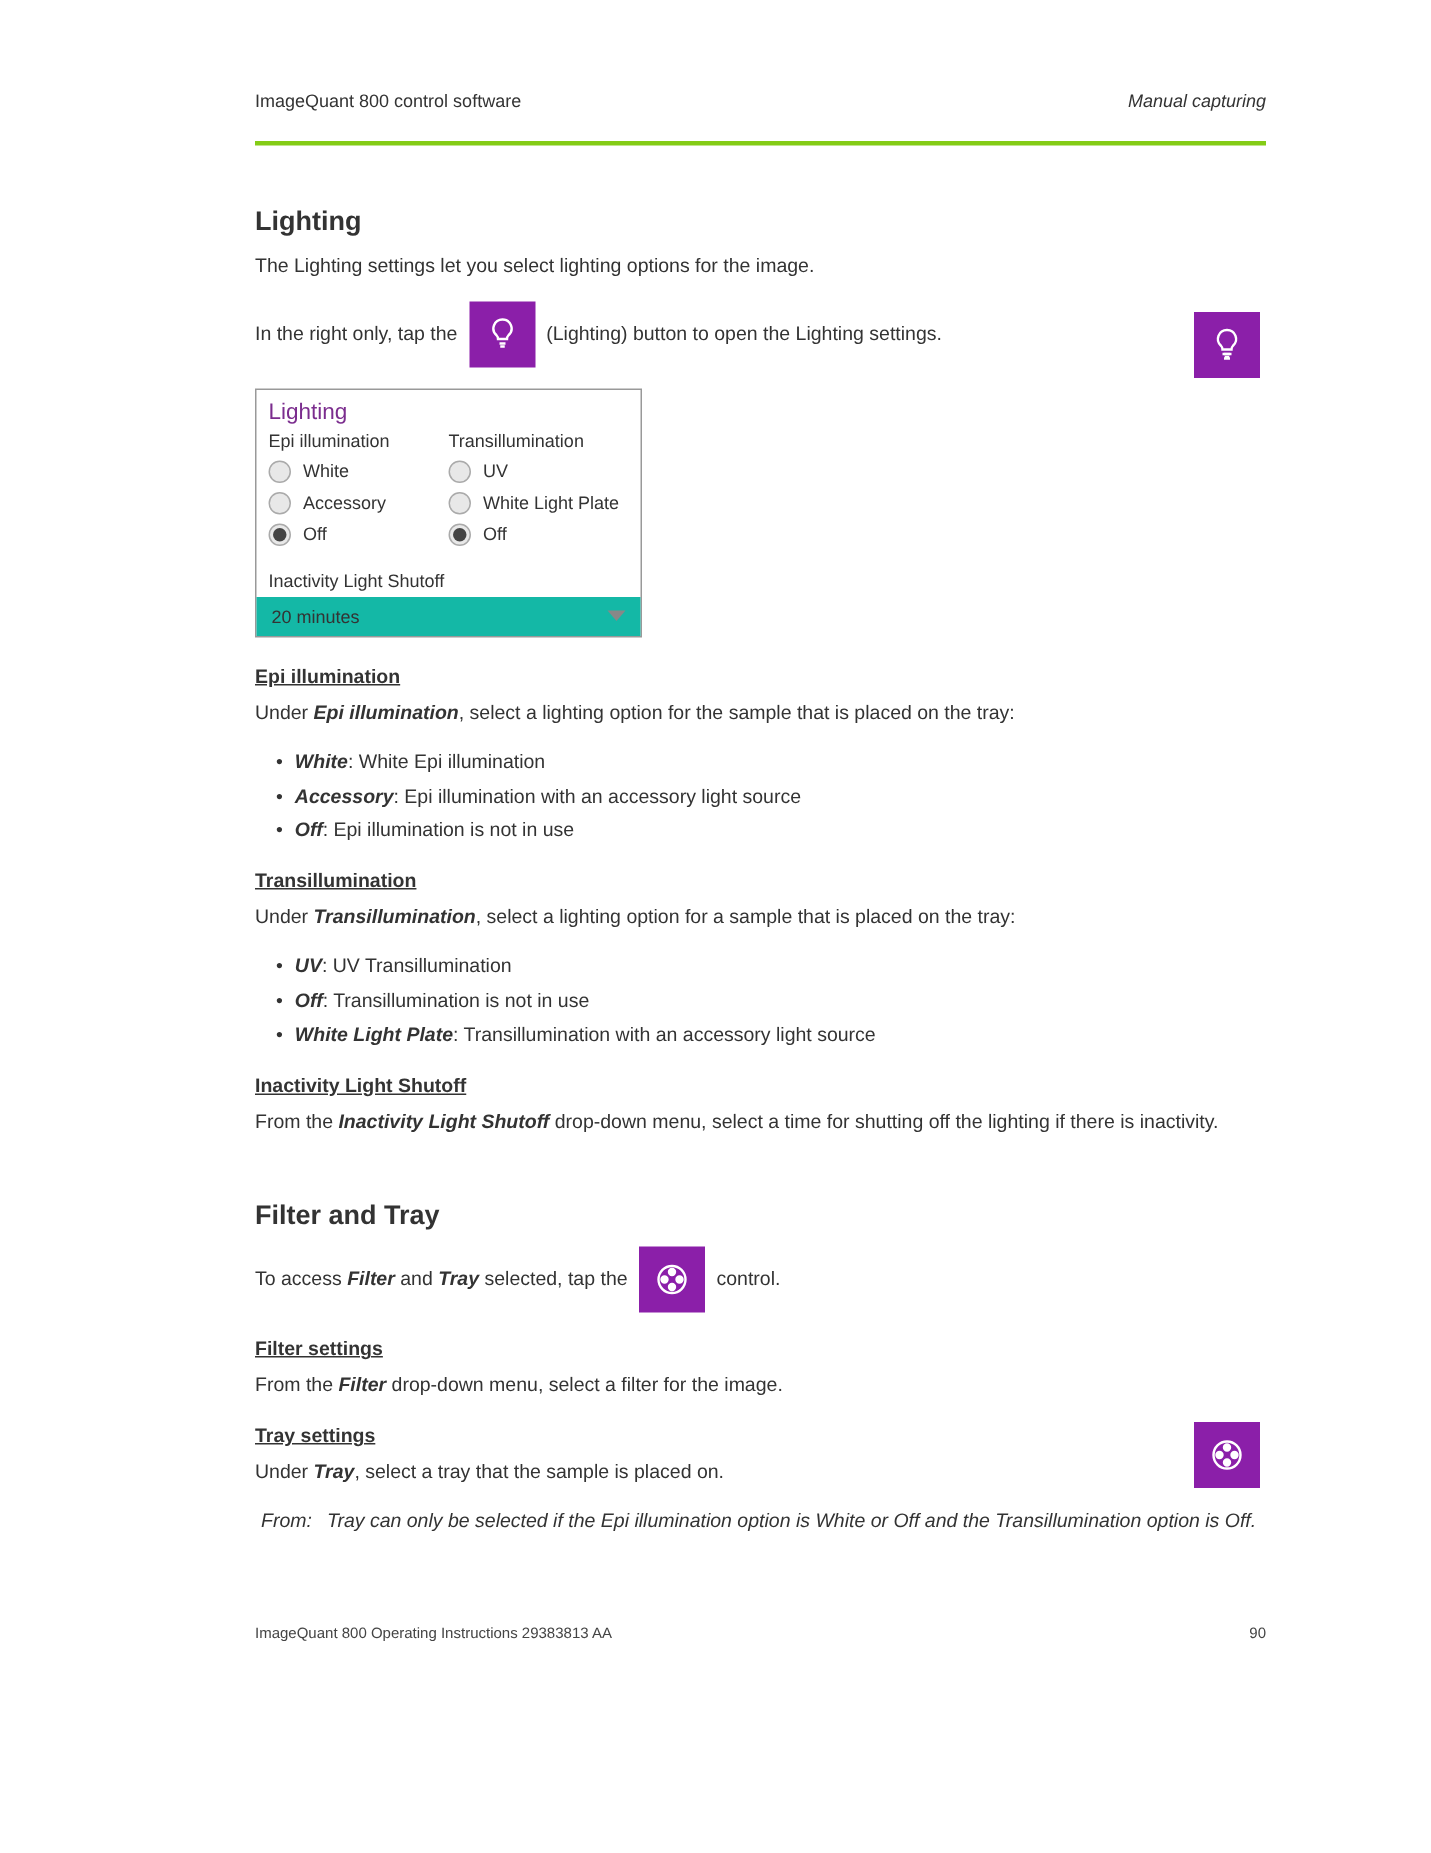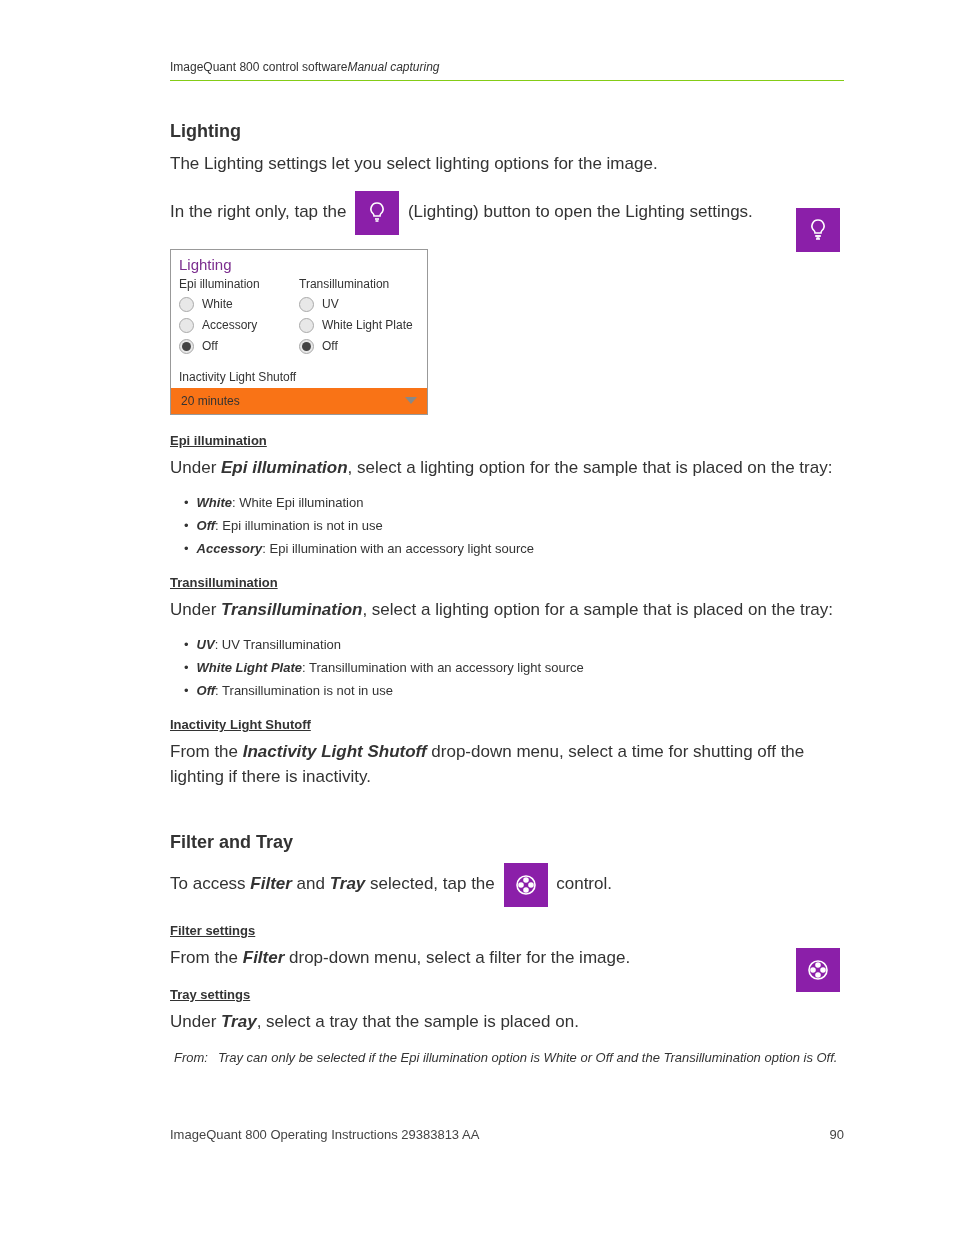"ImageQuant 800 control software" .topbar { border-bottom: 1px solid #84cc16 -> 3px solid #84cc16; justify-content: none -> space-between; padding-bottom: 6px -> 20px }
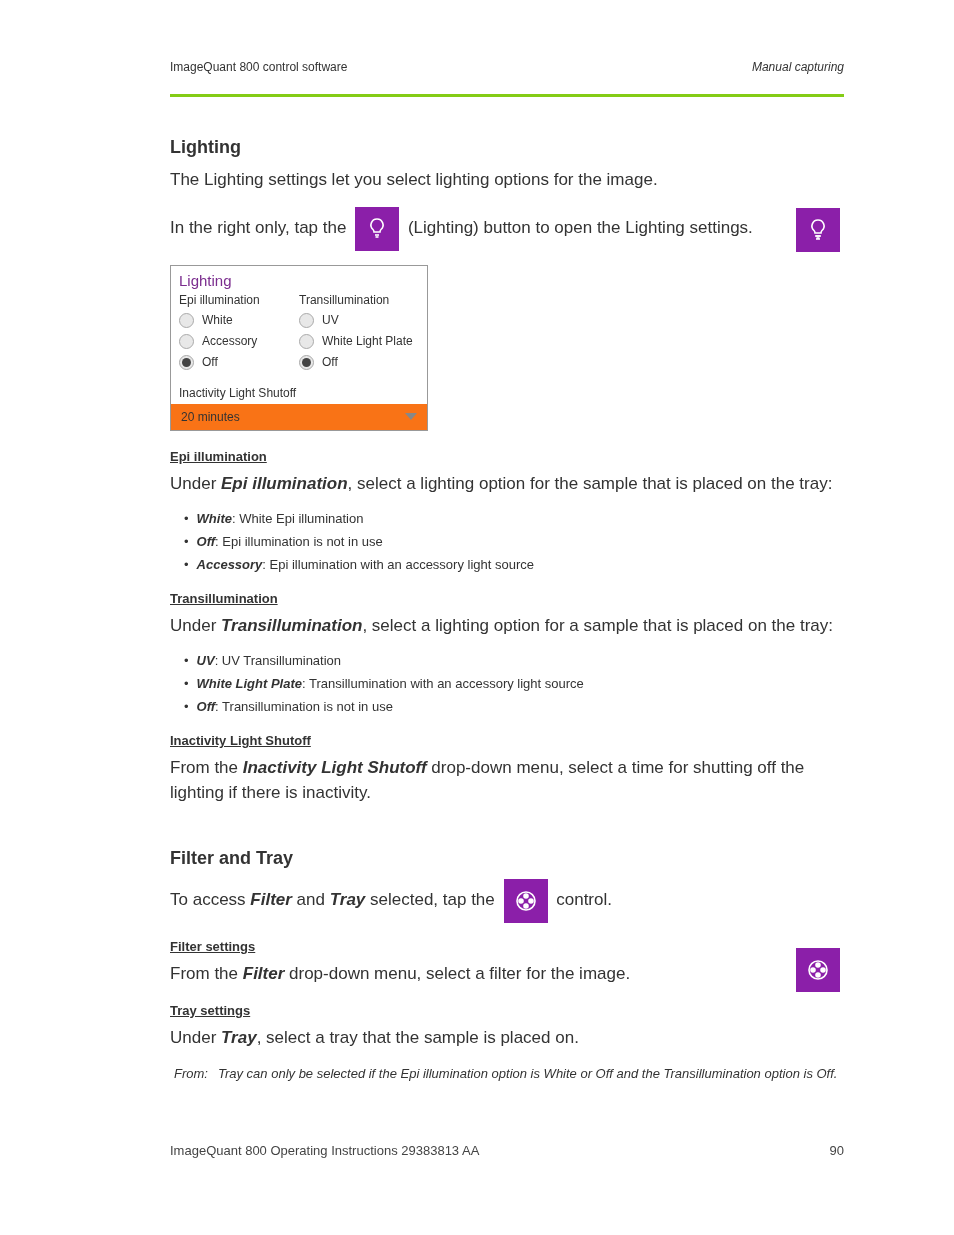"The Lighting settings let you" p.body { font-size: 17px -> 13px }
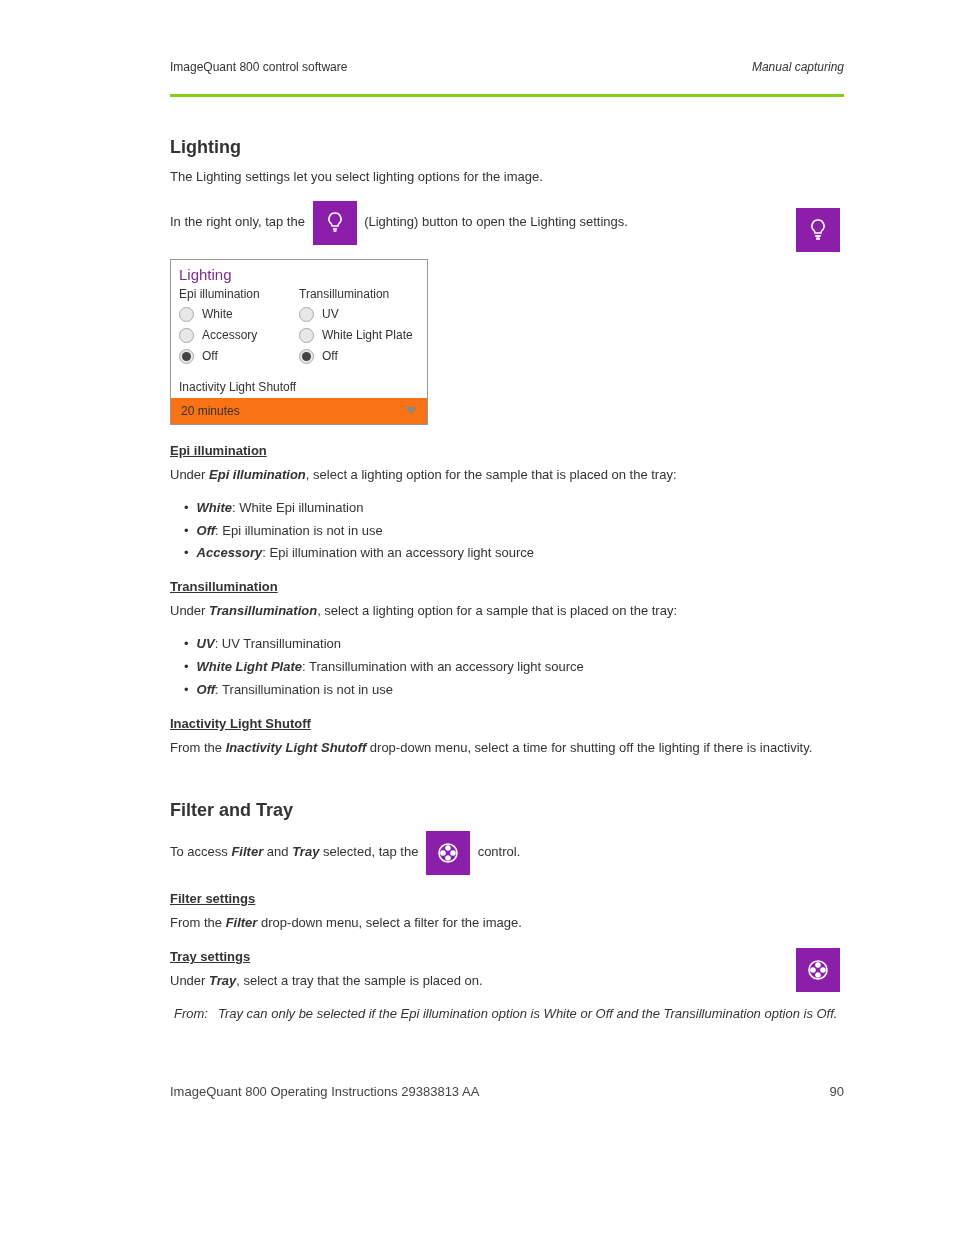"20 minutes" .dropdown { background: #f97316 -> #14b8a6 }
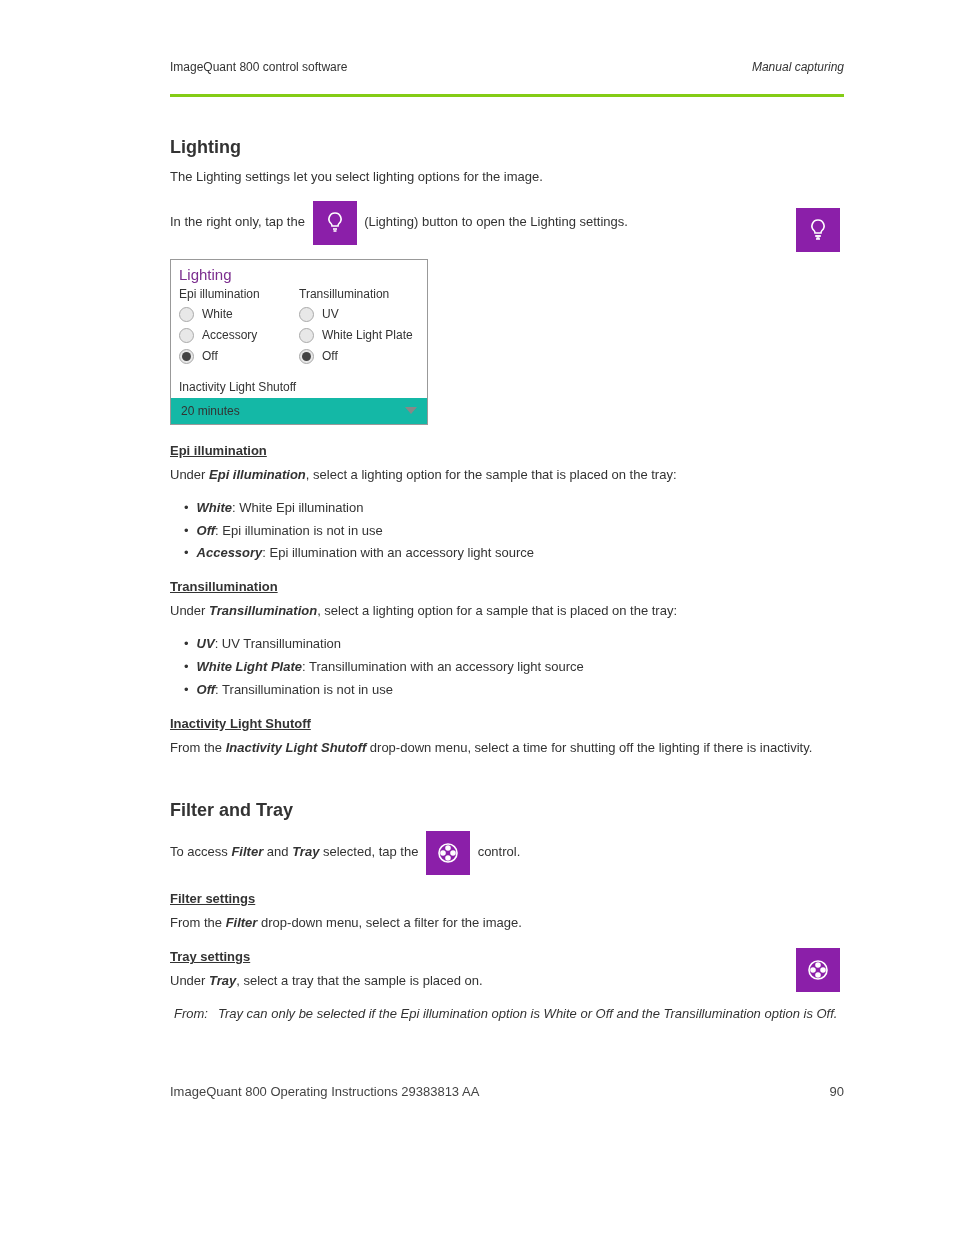"Off: Epi illumination is not" div.bullet-item { order: before "Accessory: Epi illumination with an" -> after "Accessory: Epi illumination with an" }
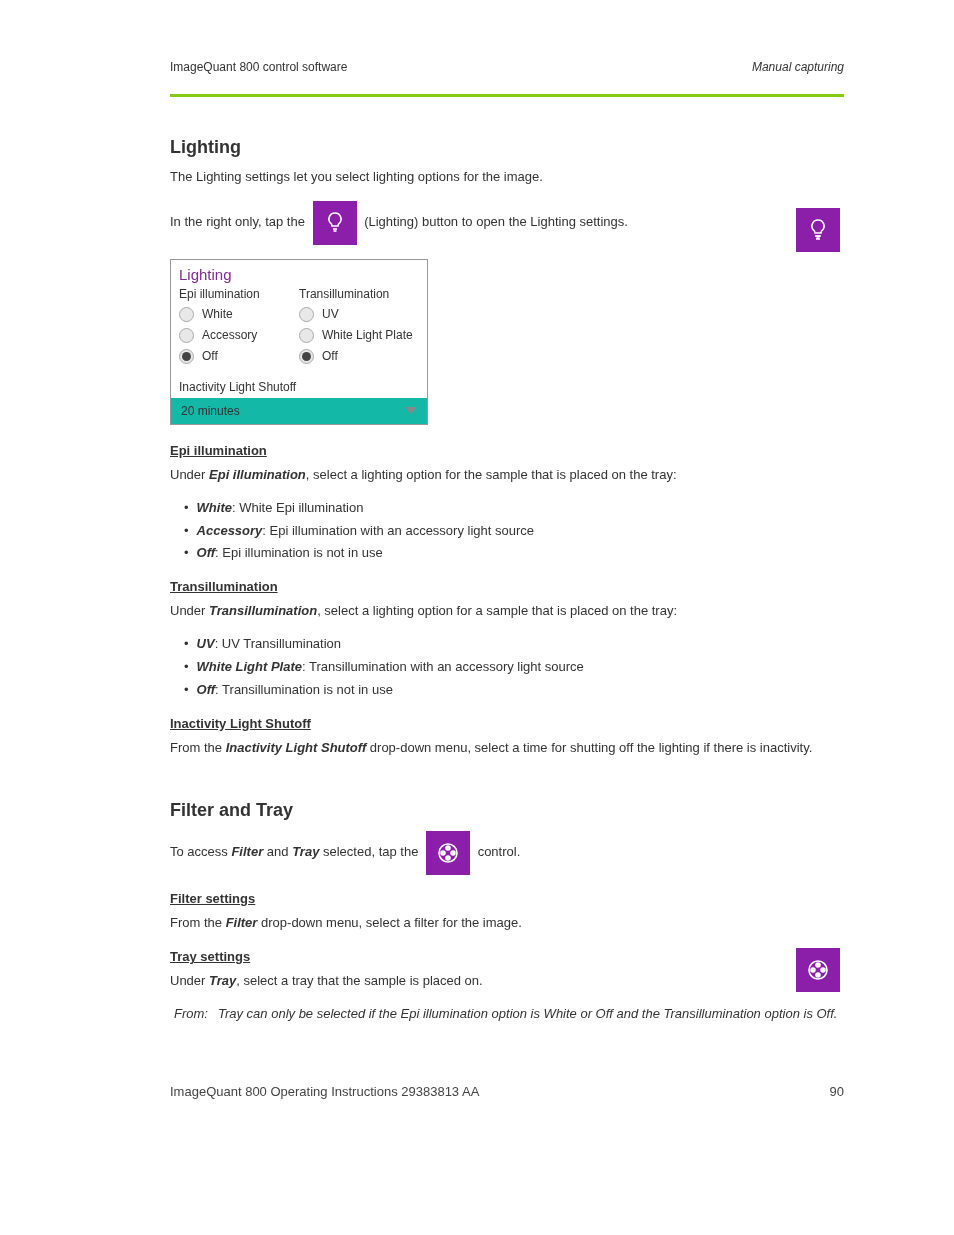"White Light Plate: Transillumination" div.bullet-item { order: before "Off: Transillumination is not in" -> after "Off: Transillumination is not in" }
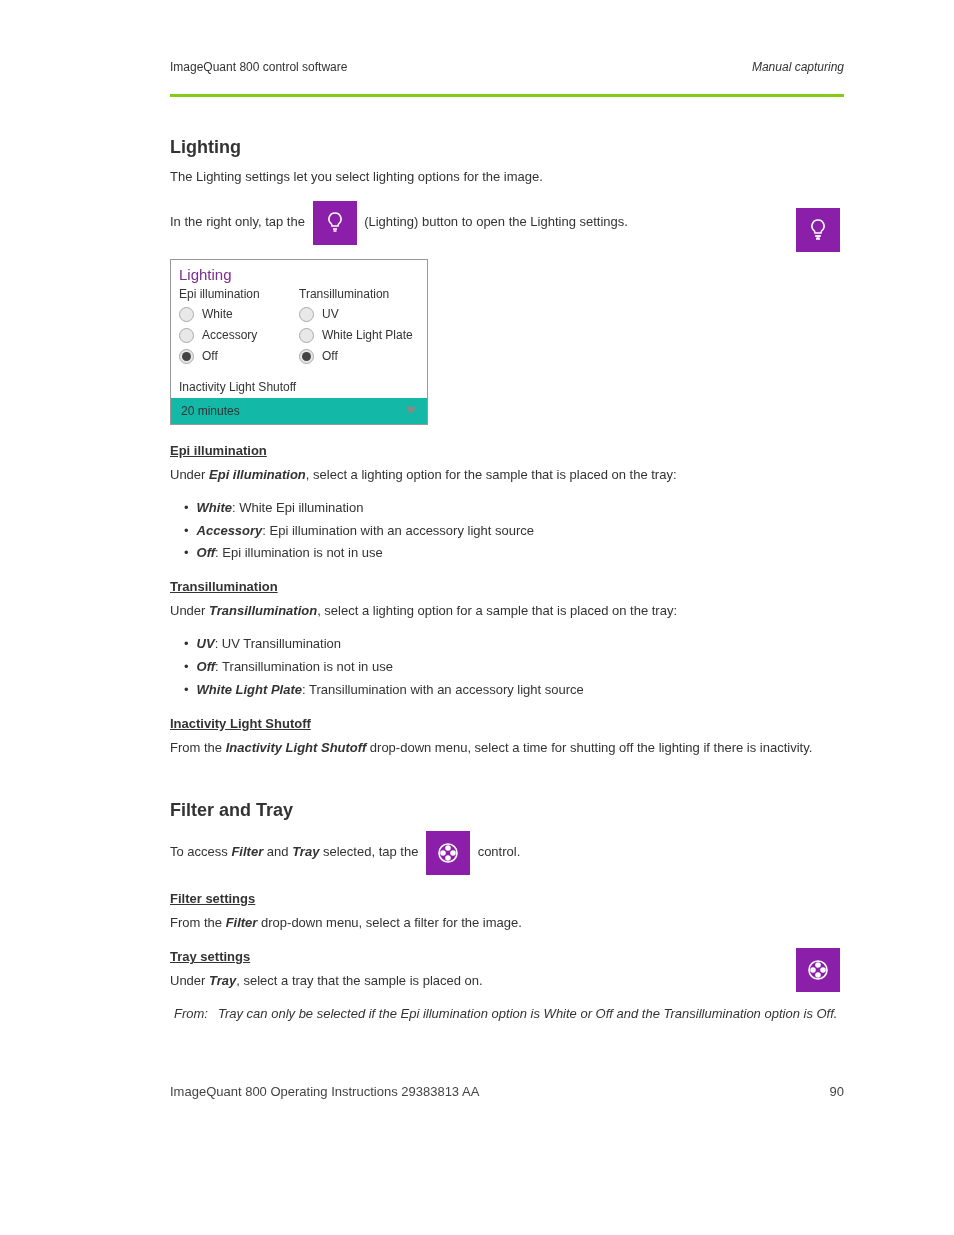"ImageQuant 800 Operating Instructions" .footer { font-size: 13px -> 10px }
